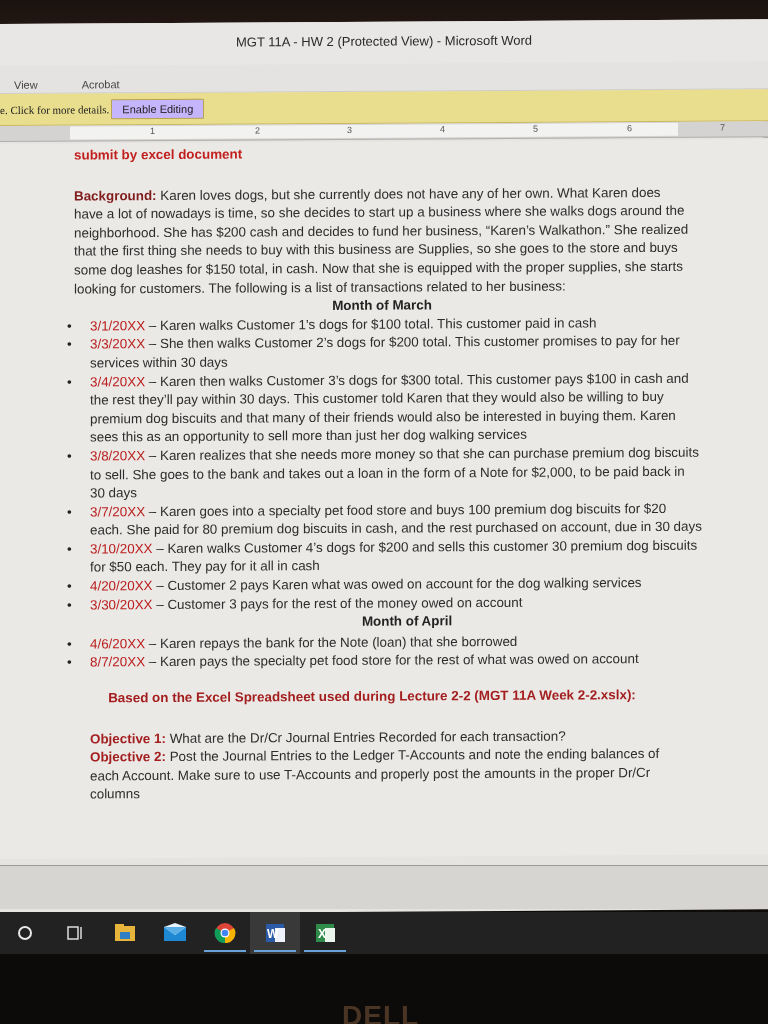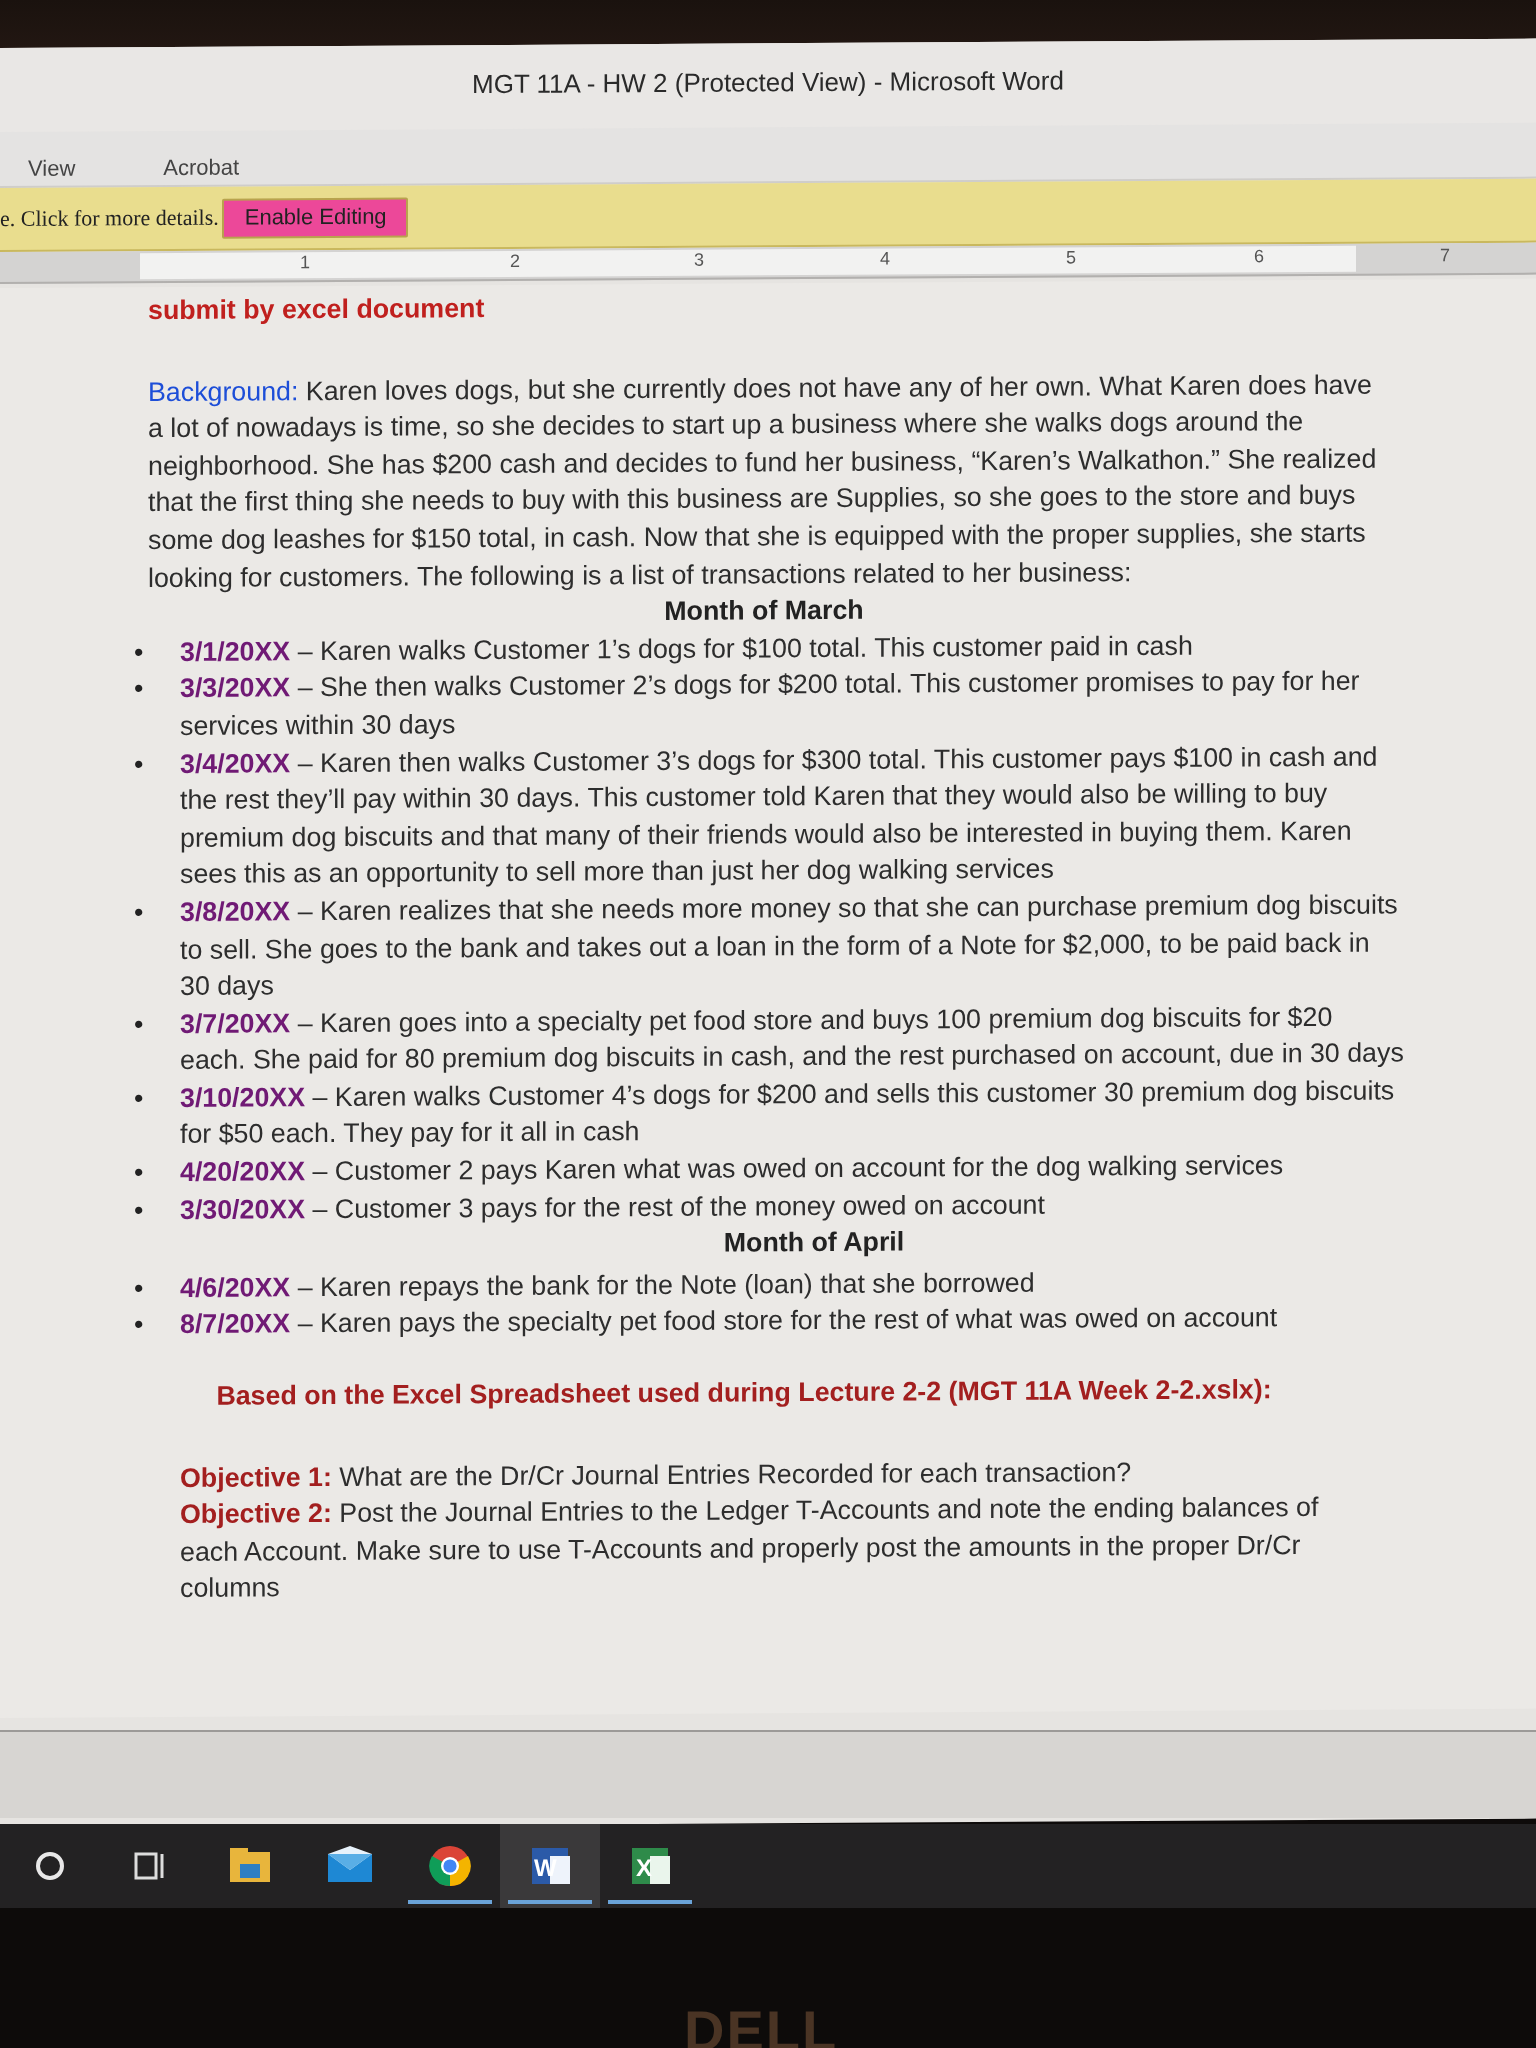"Enable Editing" .enable-btn { background: #ec4899 -> #c4b5fd }
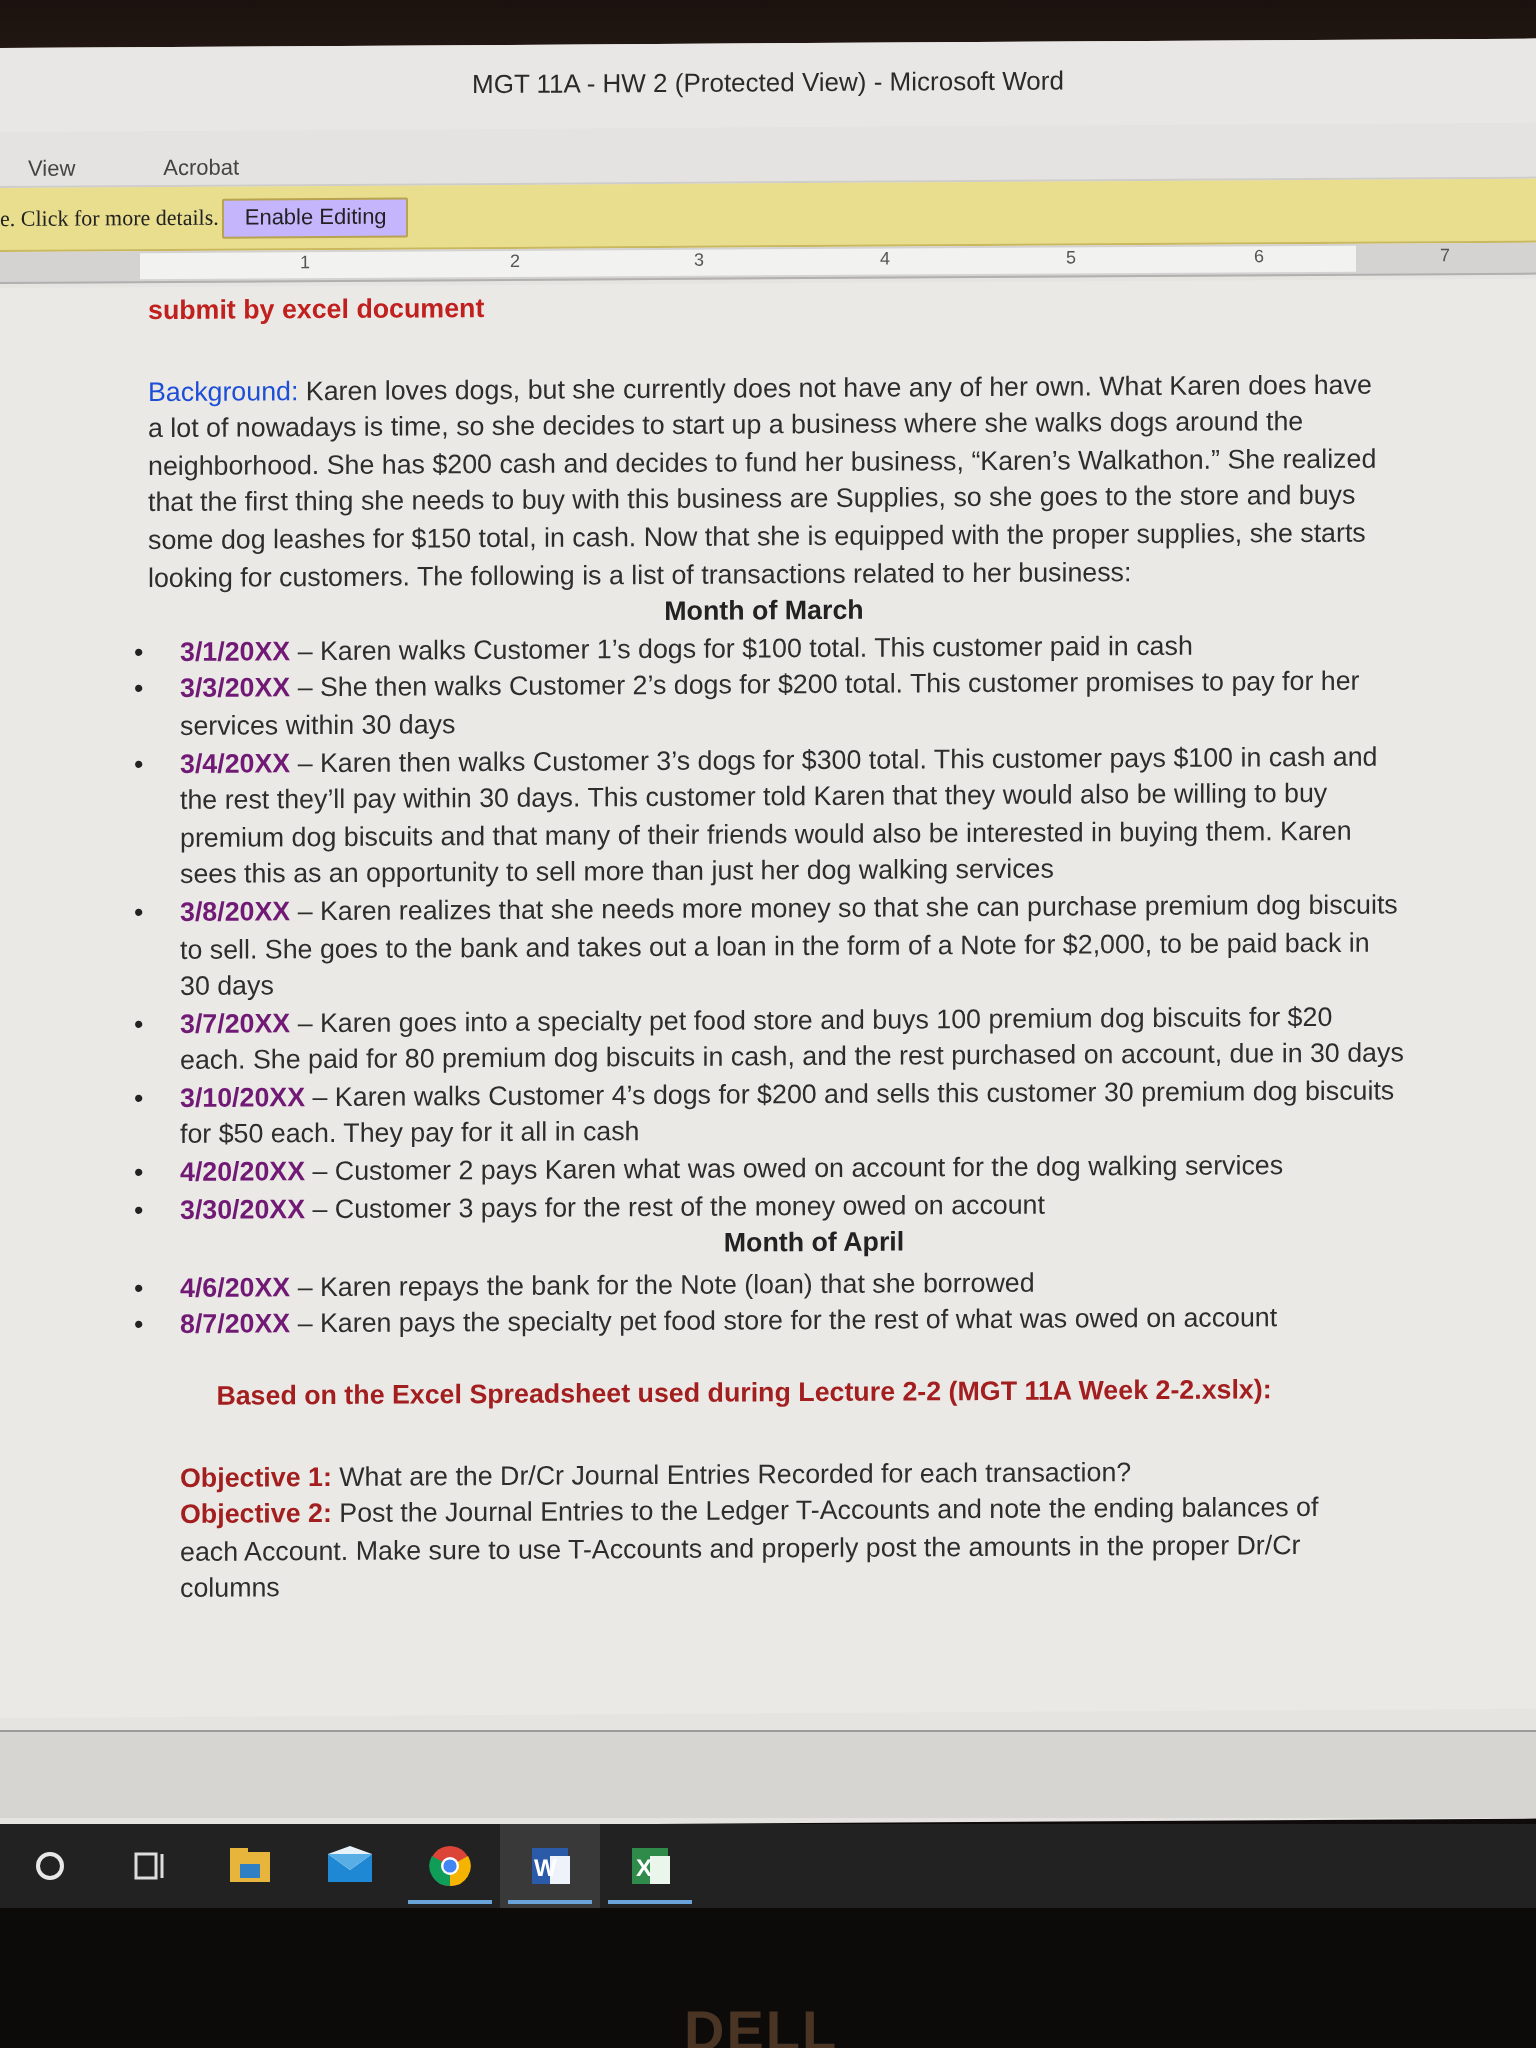"Background:" .purple { color: #1d4ed8 -> #7f1d1d; font-weight: normal -> bold }
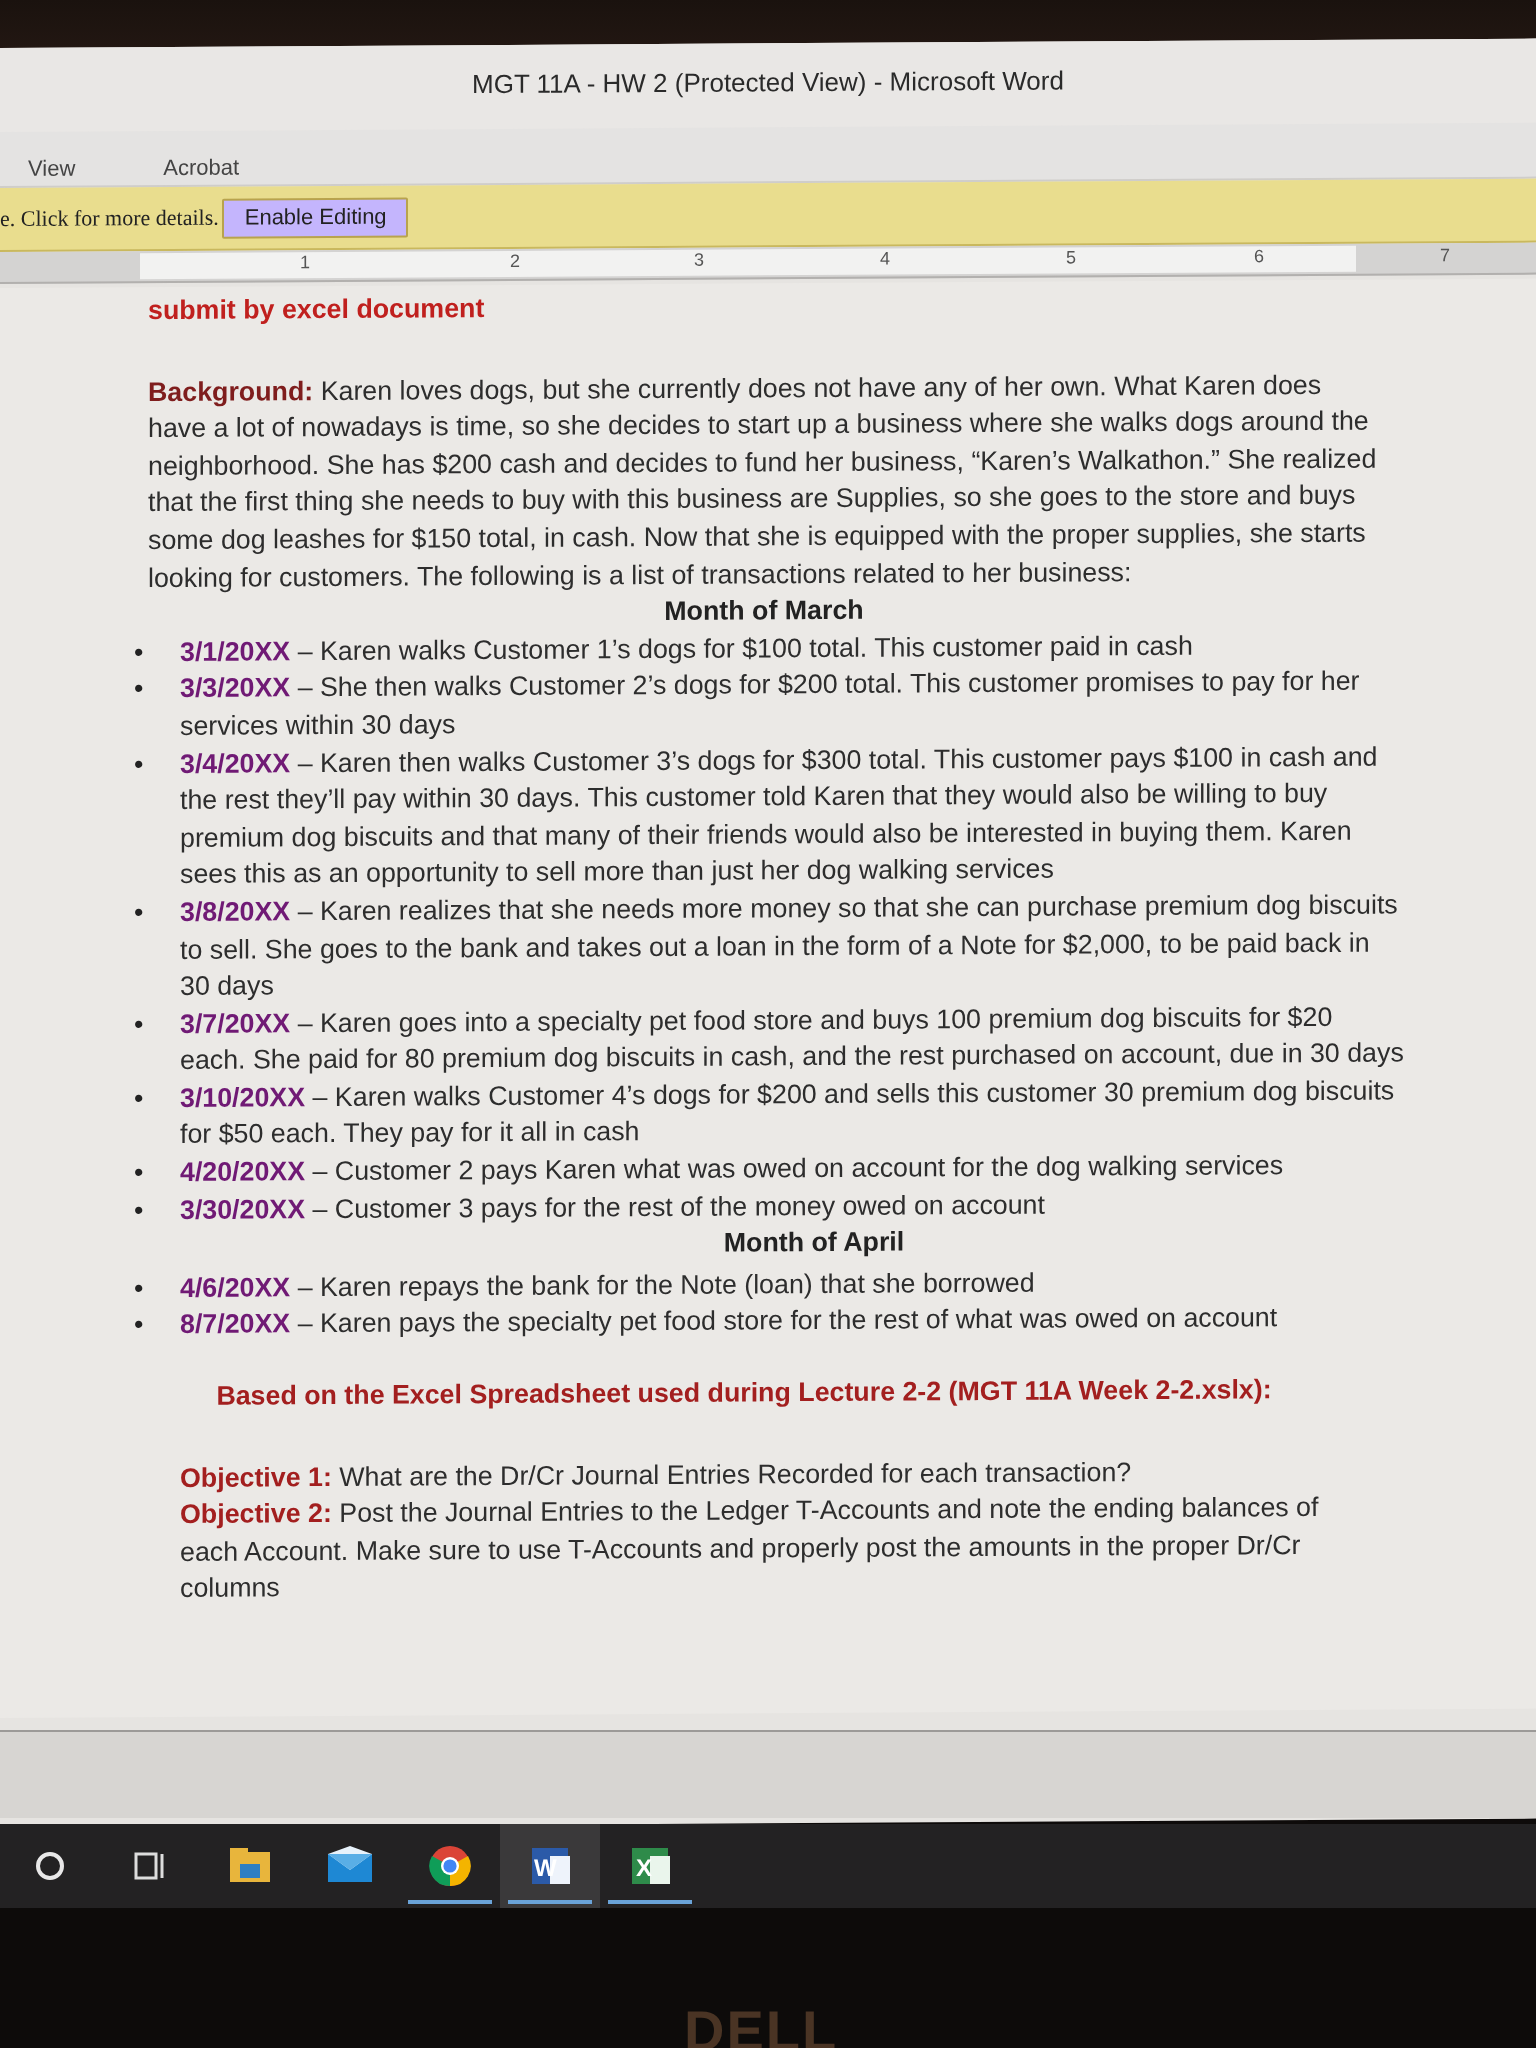"3/1/20XX" .date { color: #701a75 -> #b91c1c; font-weight: bold -> normal }
